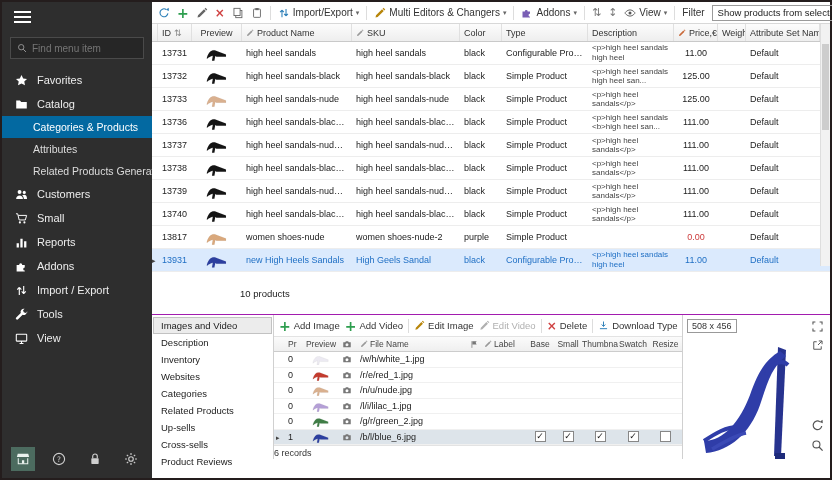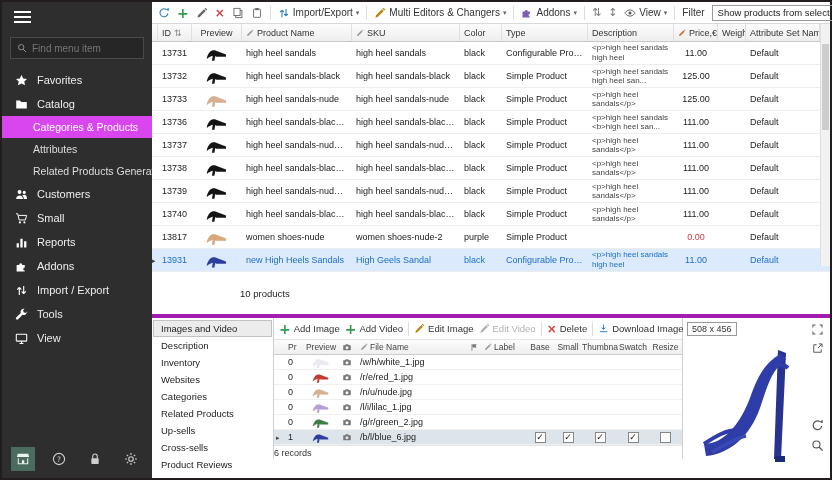"Categories & Products" .nav-item.selected { background: #d946ef -> #0369a1 }
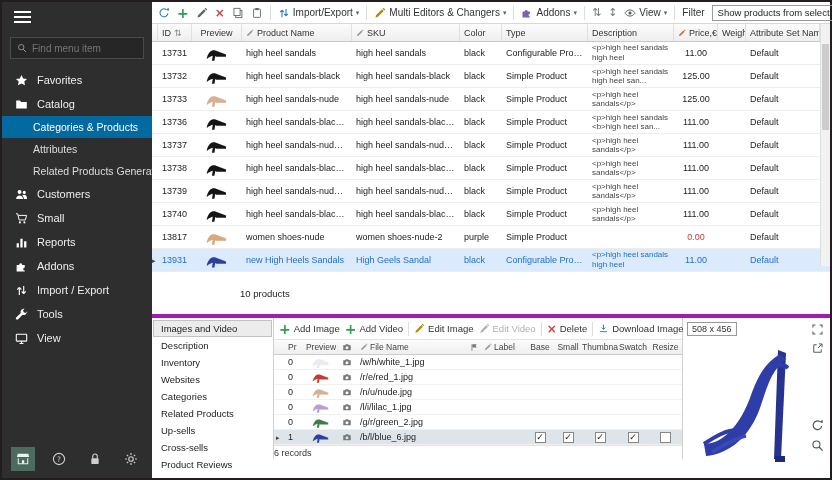"Images and Video" .bottom { border-top: 4px solid #a21caf -> 1px solid #a21caf }
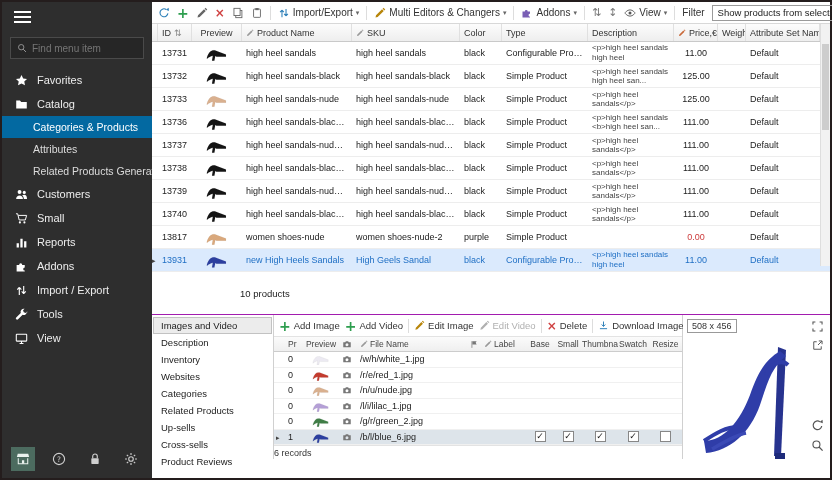"Download Image" span { text: Image -> Type }
